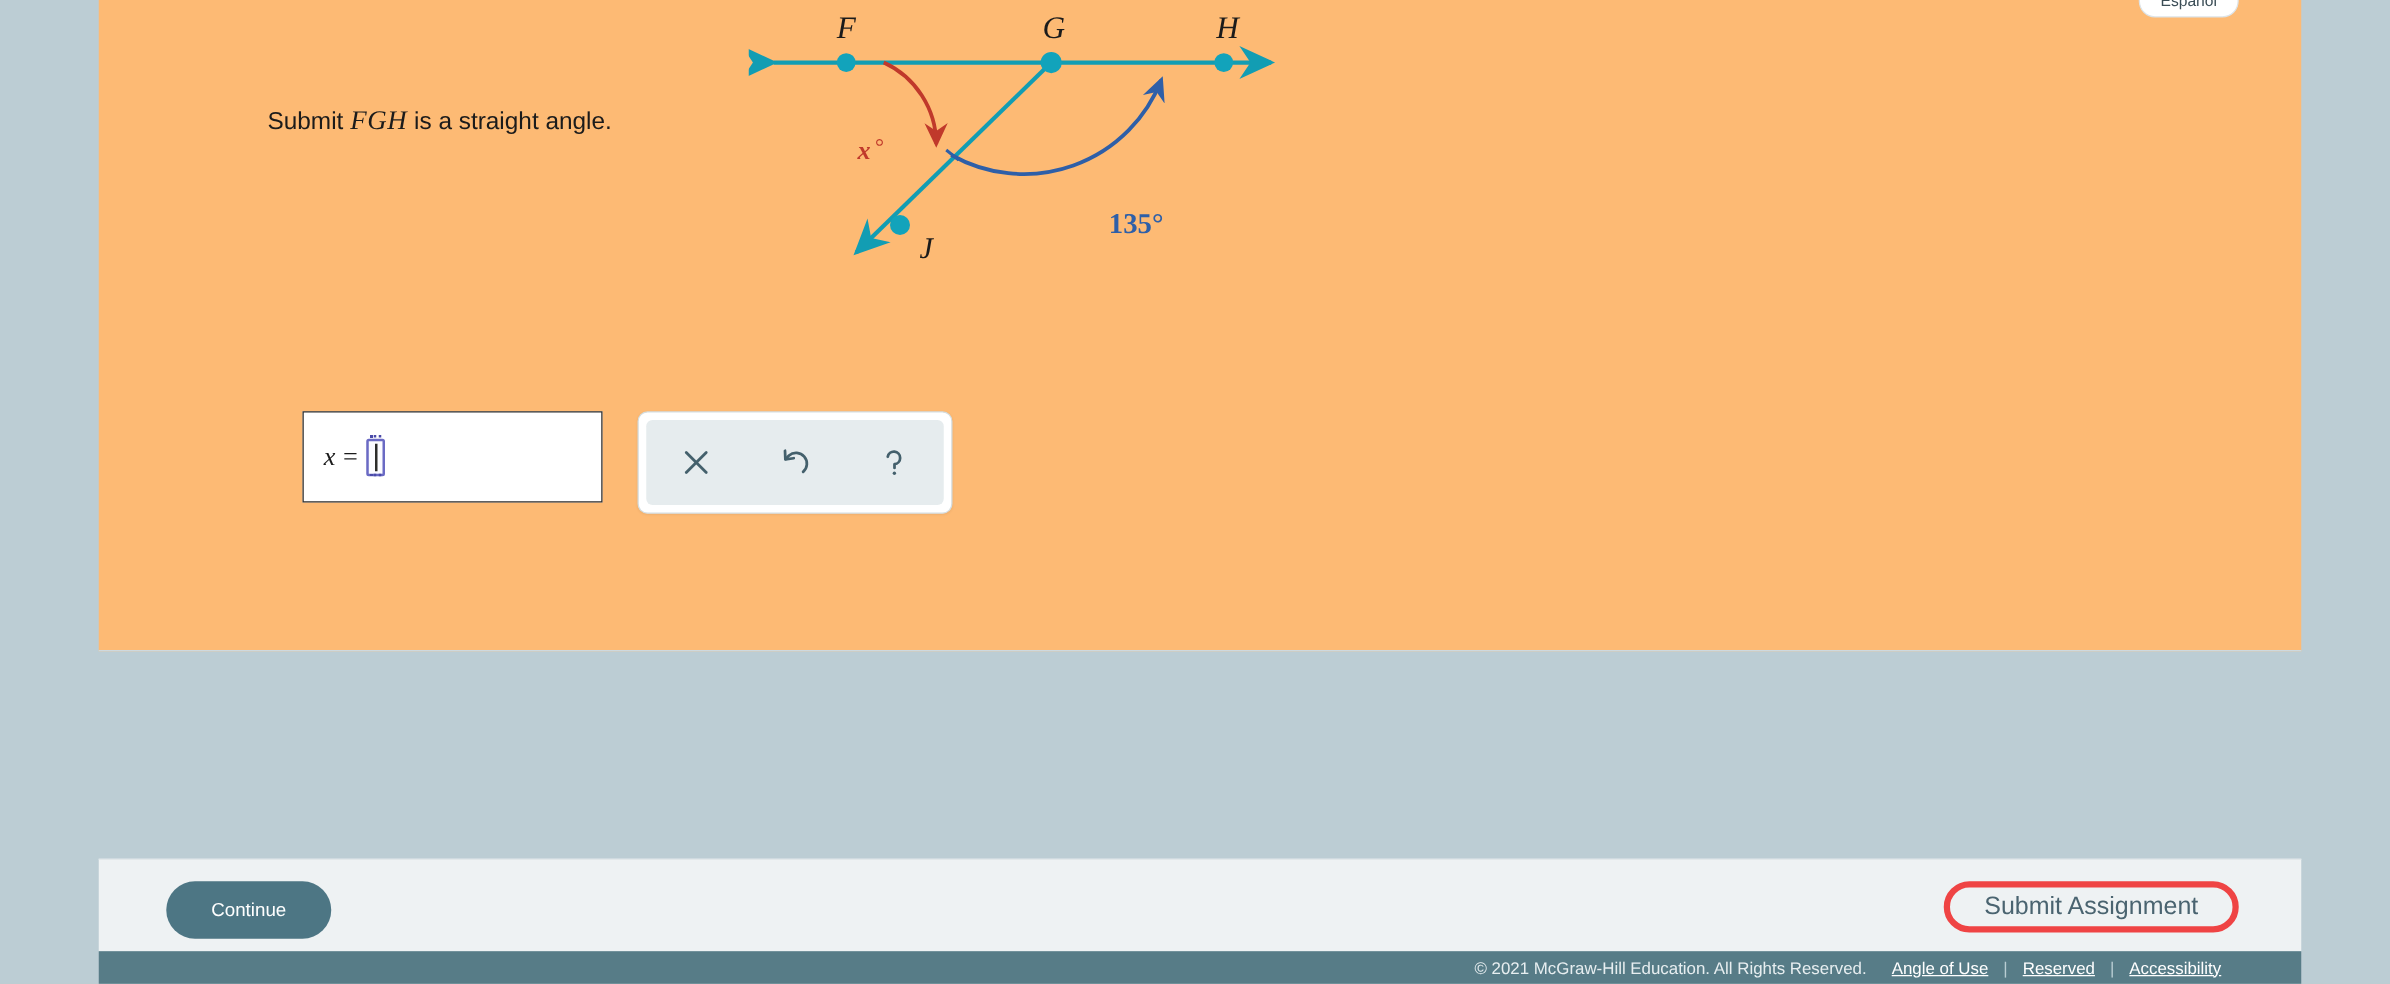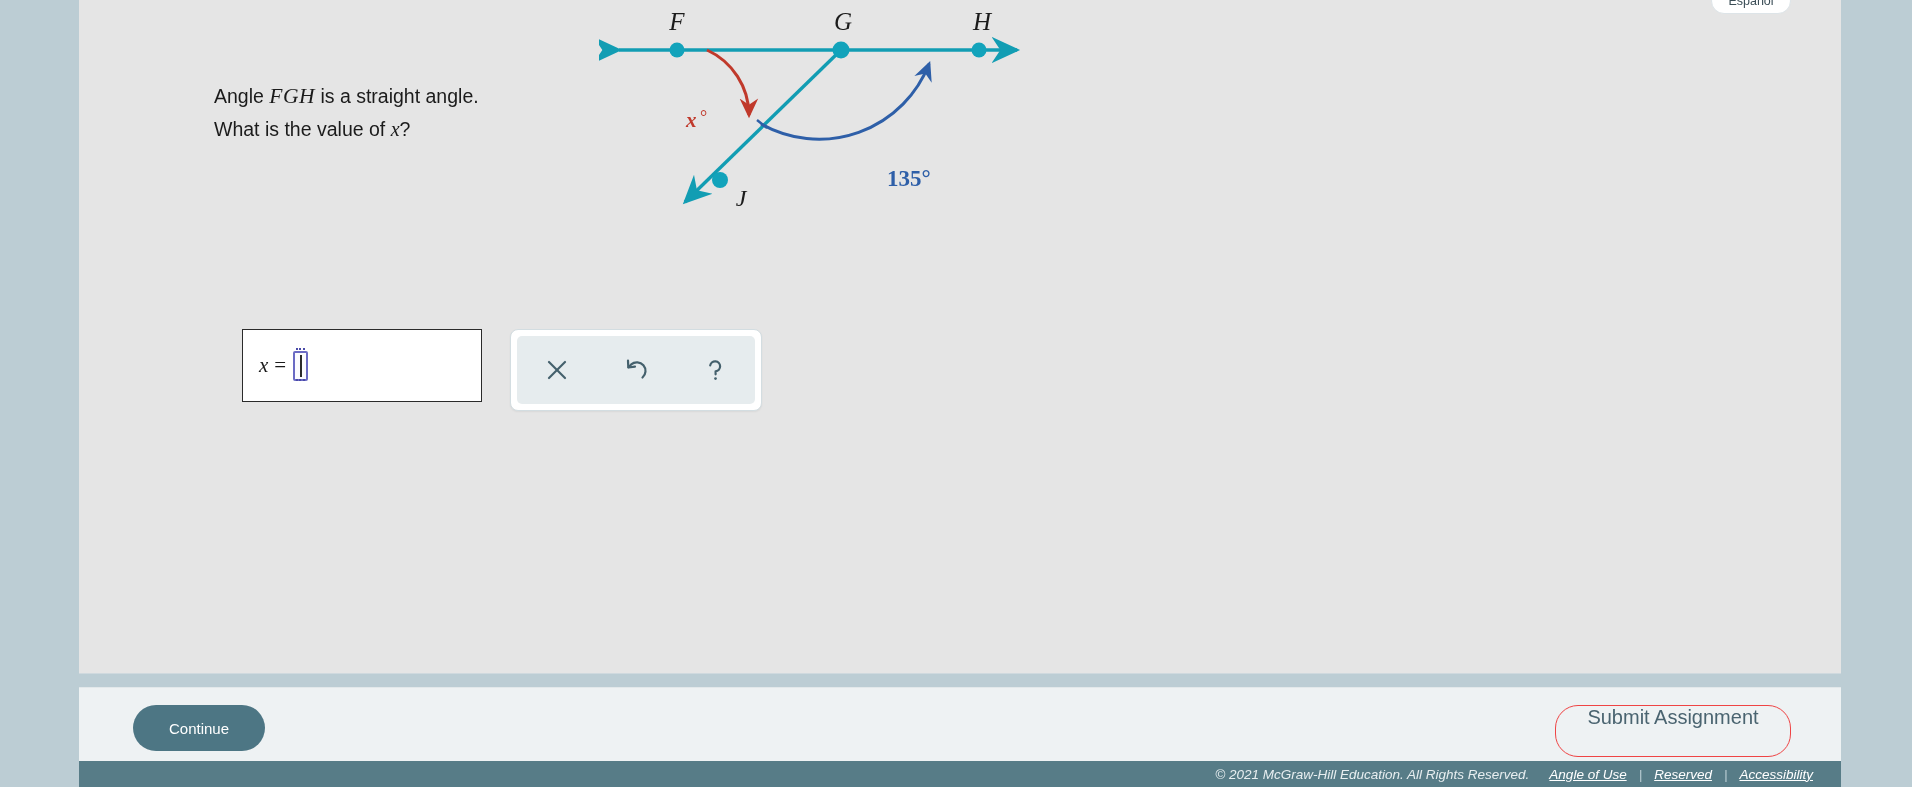"Español" .card { background: #e5e5e5 -> #fdba74; height: 674px -> 521px }
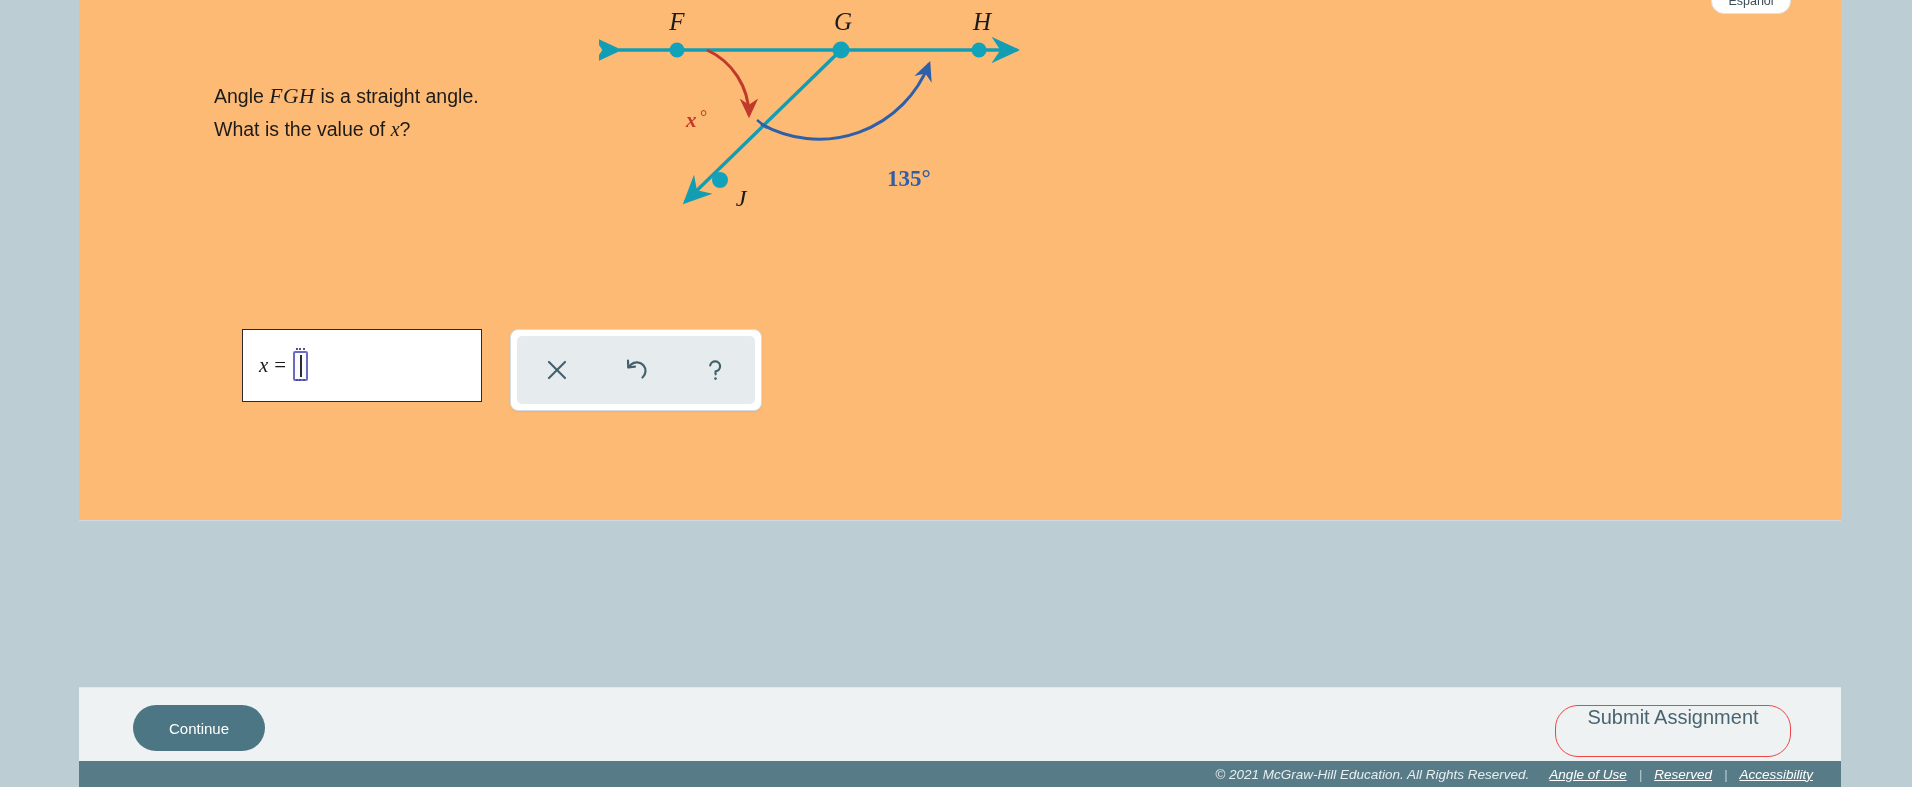"Angle" span { text: Angle -> Submit }
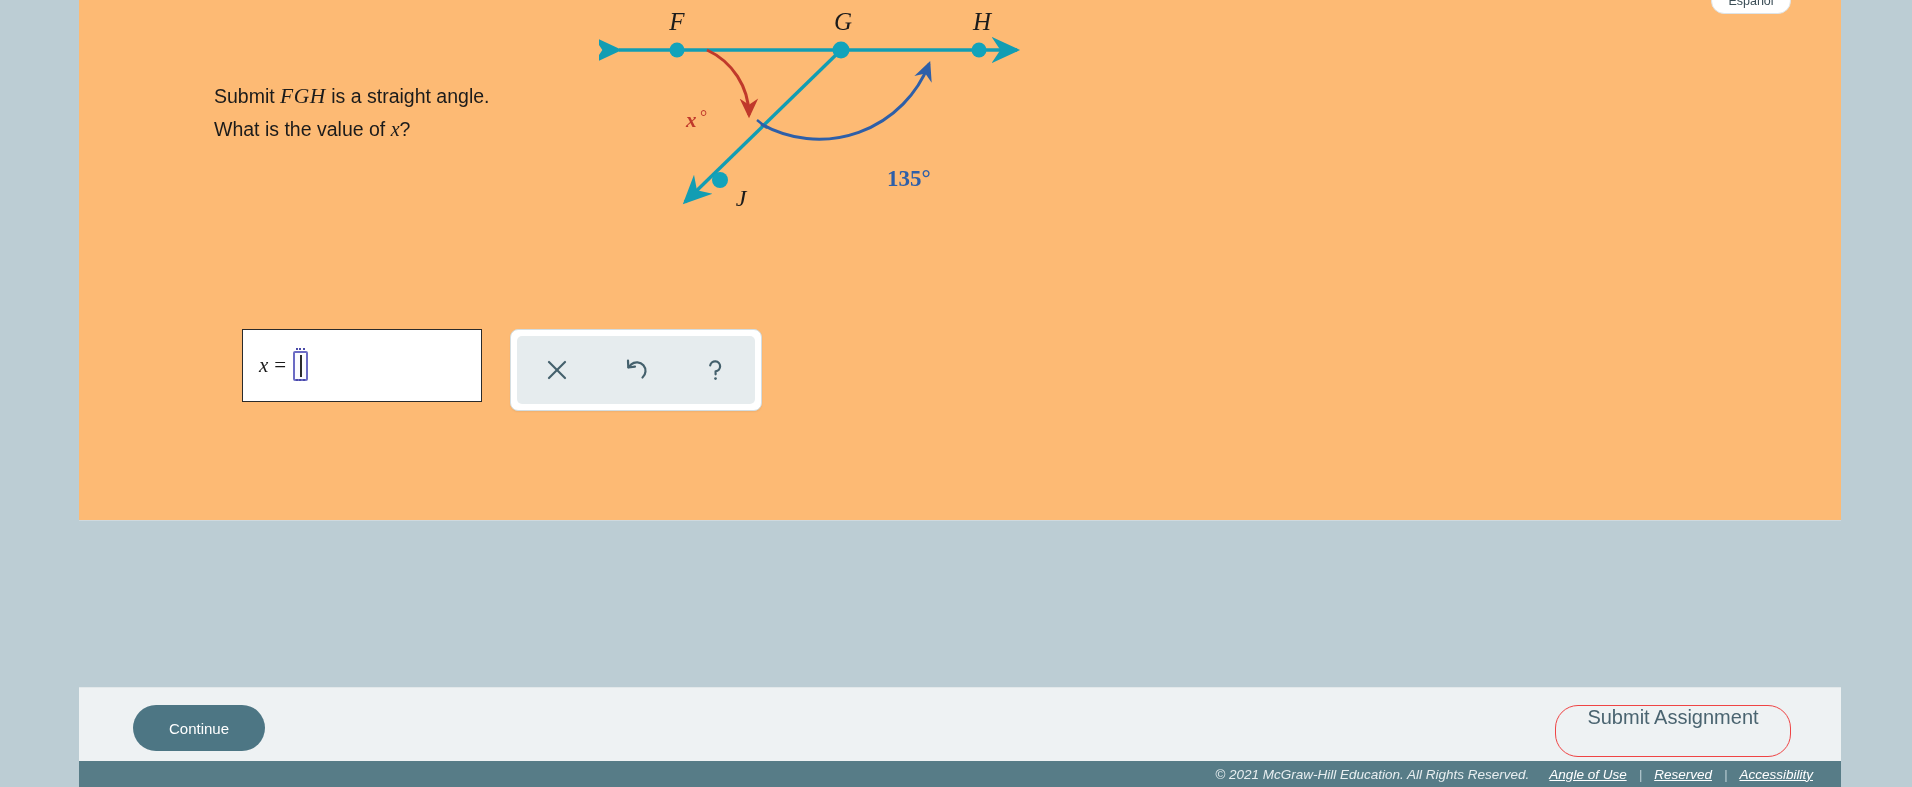"What is the value of" div.ln { html: <div><span>What is the value of </span><span>x</span><span>?</span></div> -> none }
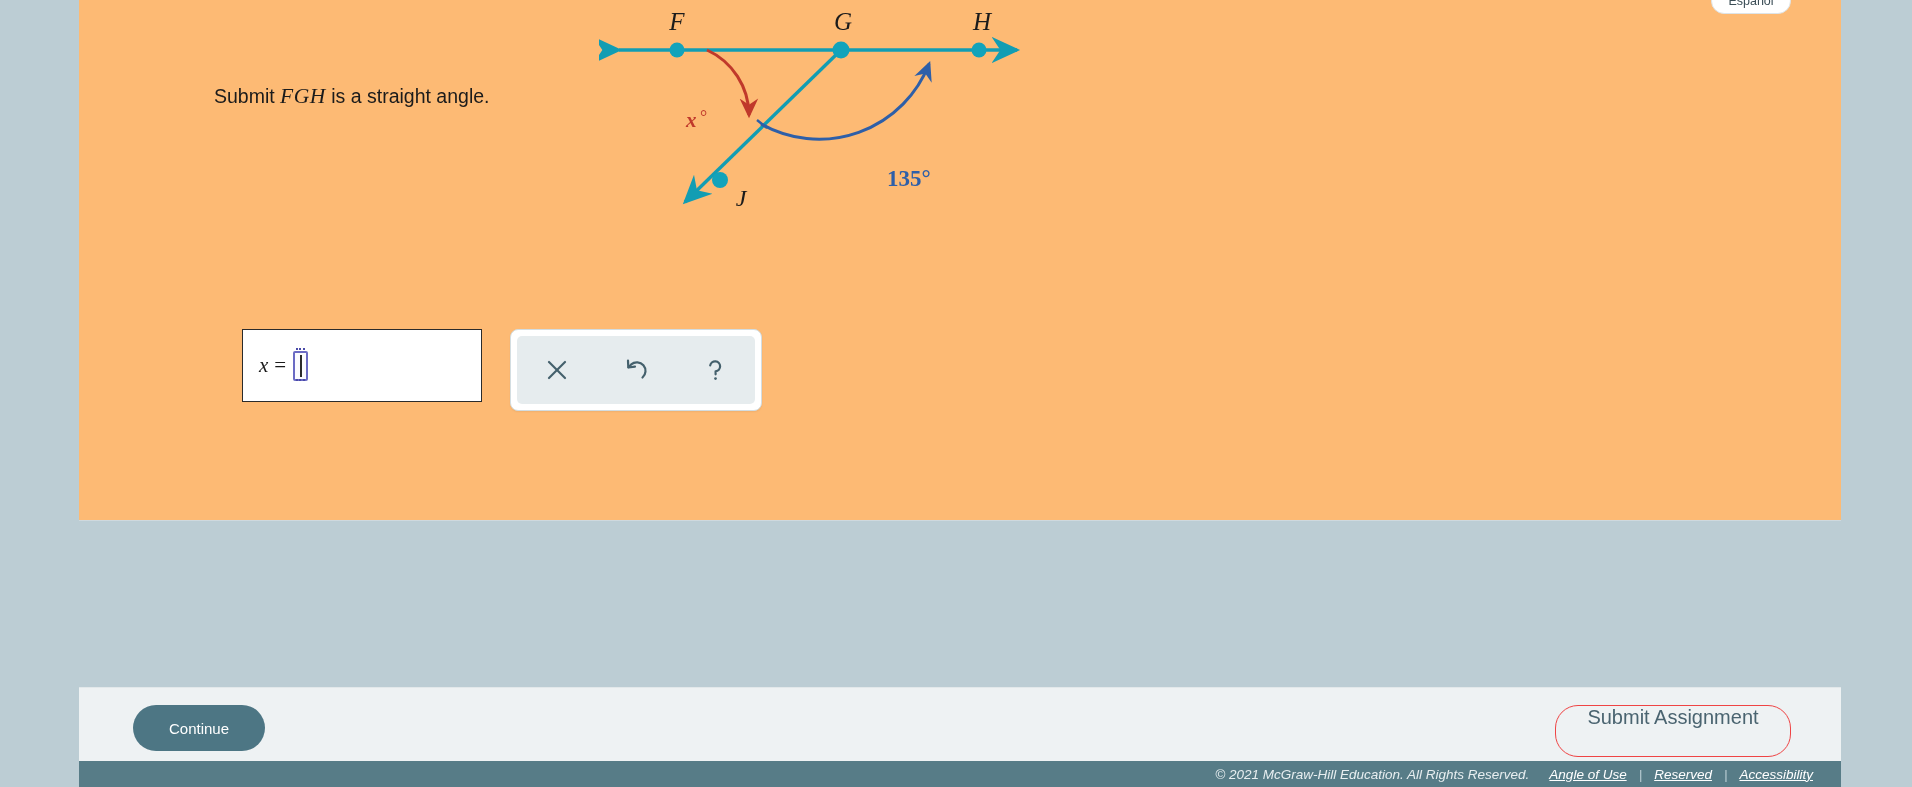"Submit Assignment" .submit-btn { align-items: none -> center; border: 1px solid #ef4444 -> 5px solid #ef4444; height: 52px -> 41px }
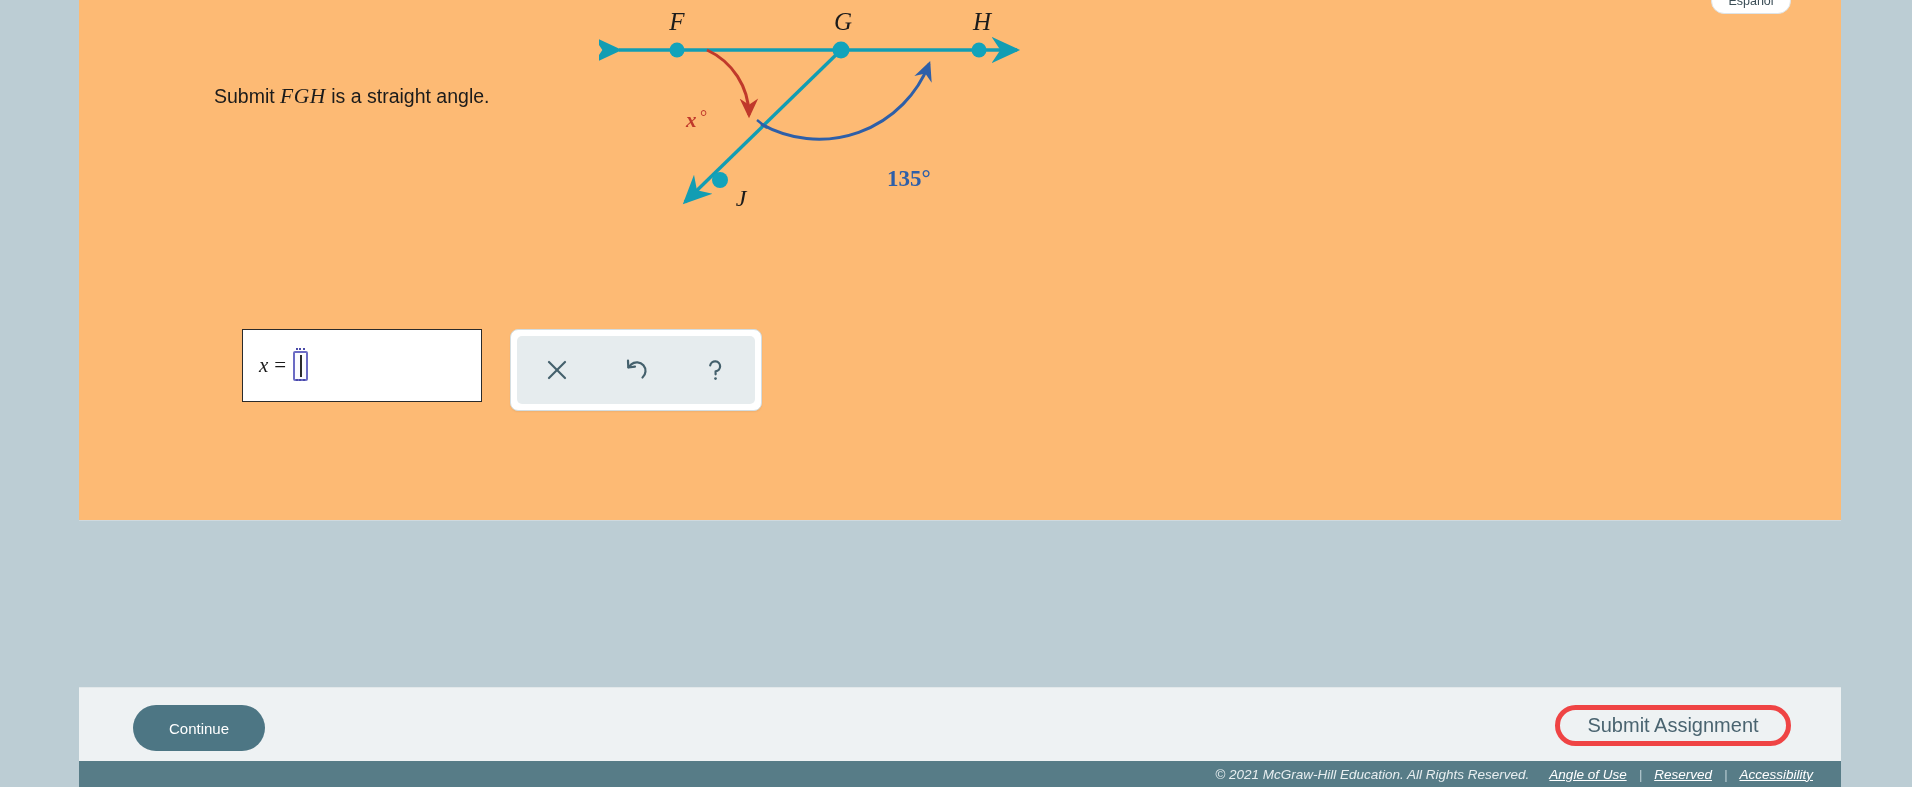"© 2021 McGraw-Hill Education. All" .footer { font-style: italic -> none; padding-right: 20px -> 56px }
